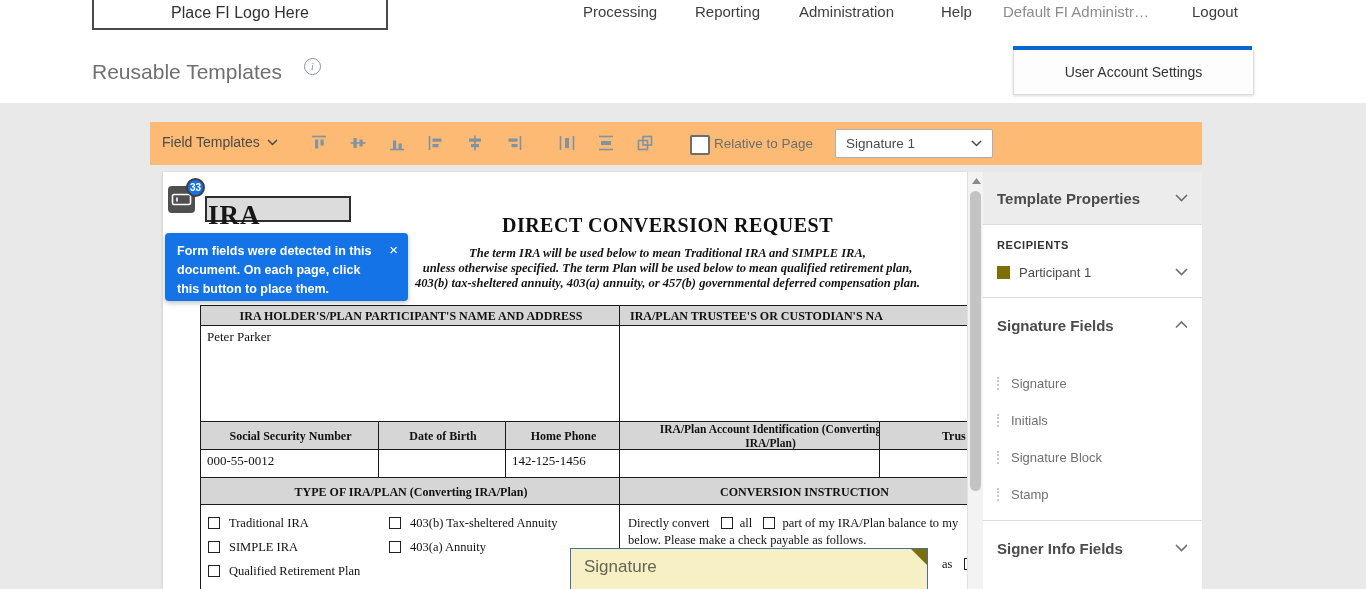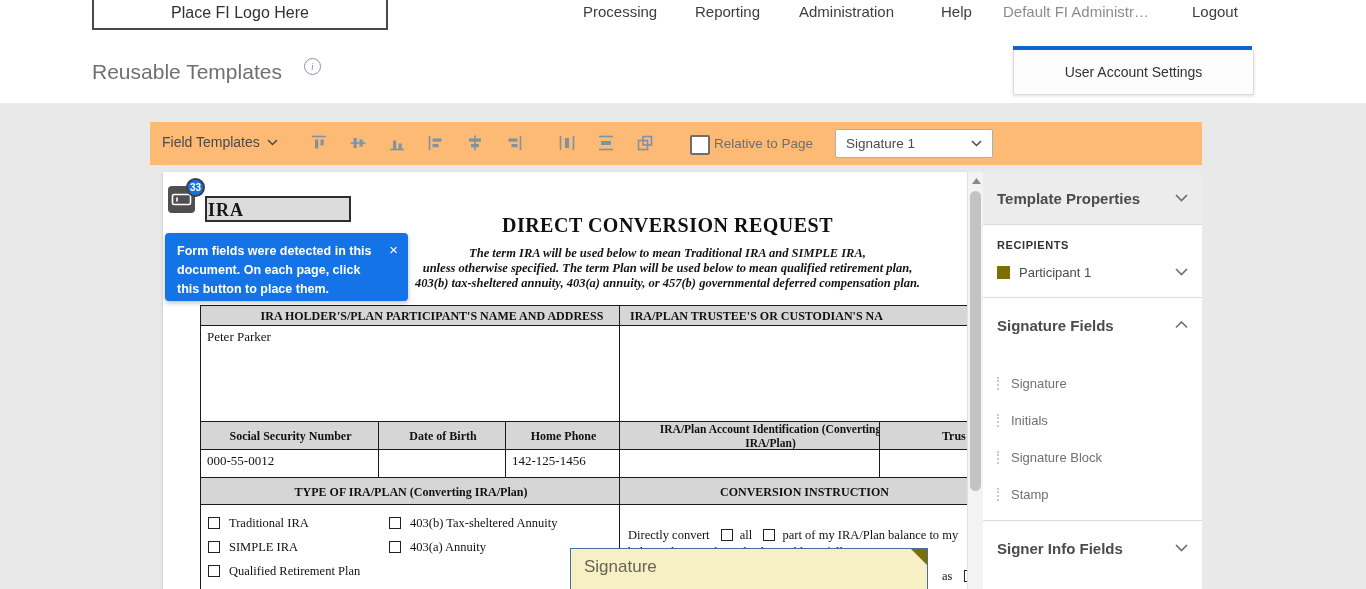"IRA" .ira-text { font-size: 18px -> 27px }
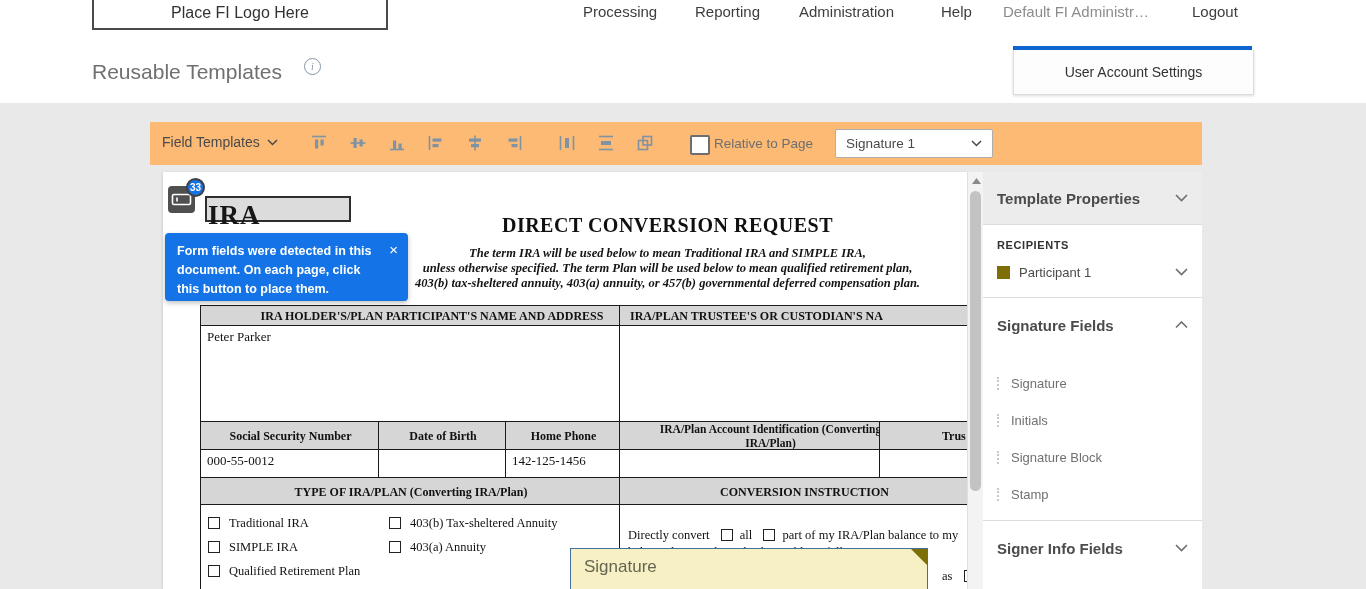"IRA HOLDER'S/PLAN PARTICIPANT'S NAME AND" div.hcell { padding-left: 21px -> none }
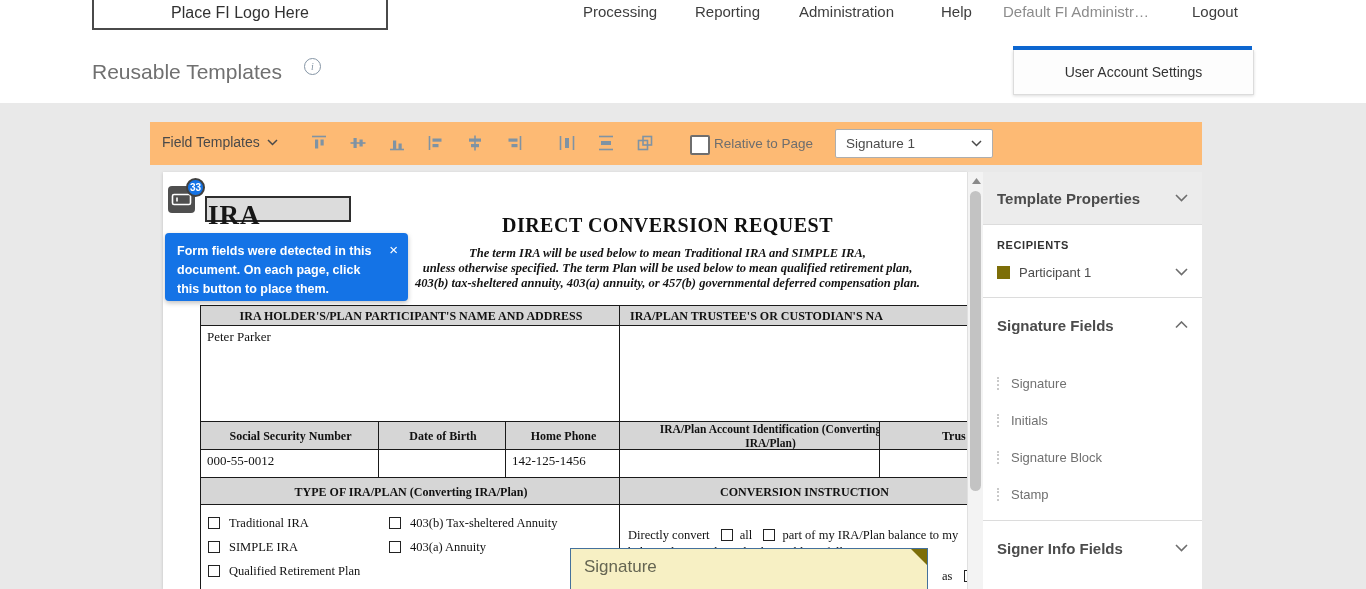"Directly convert all part of" .conv-line { margin-top: 12px -> none }
